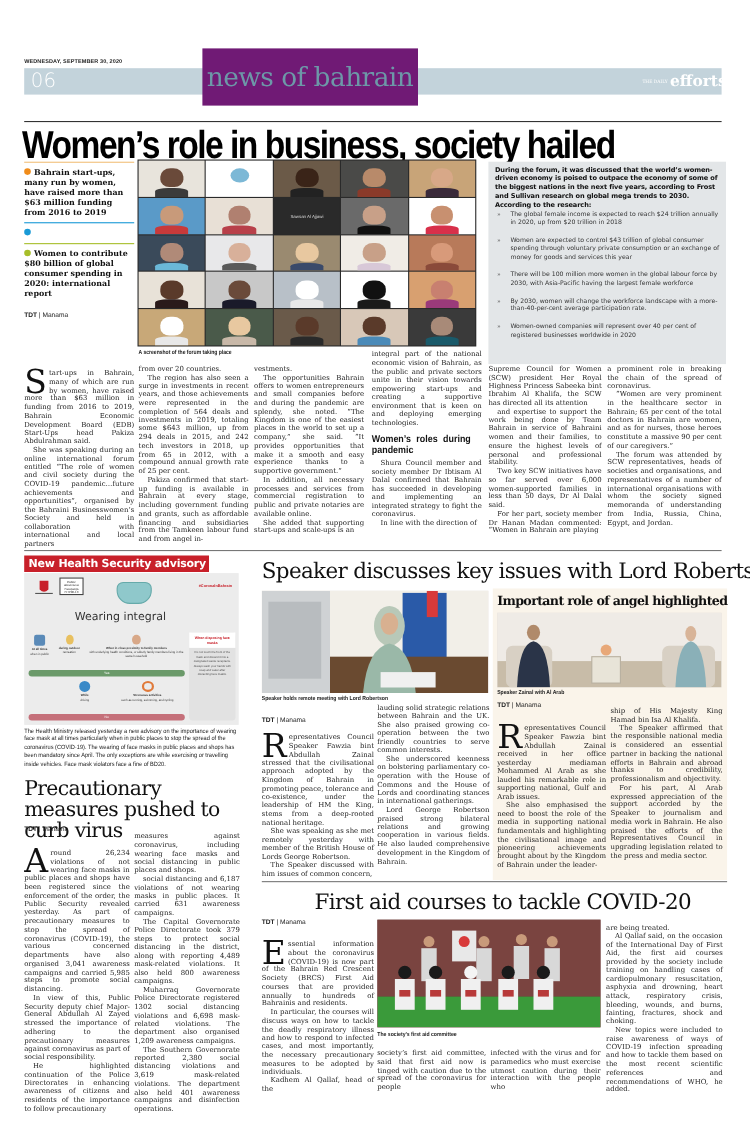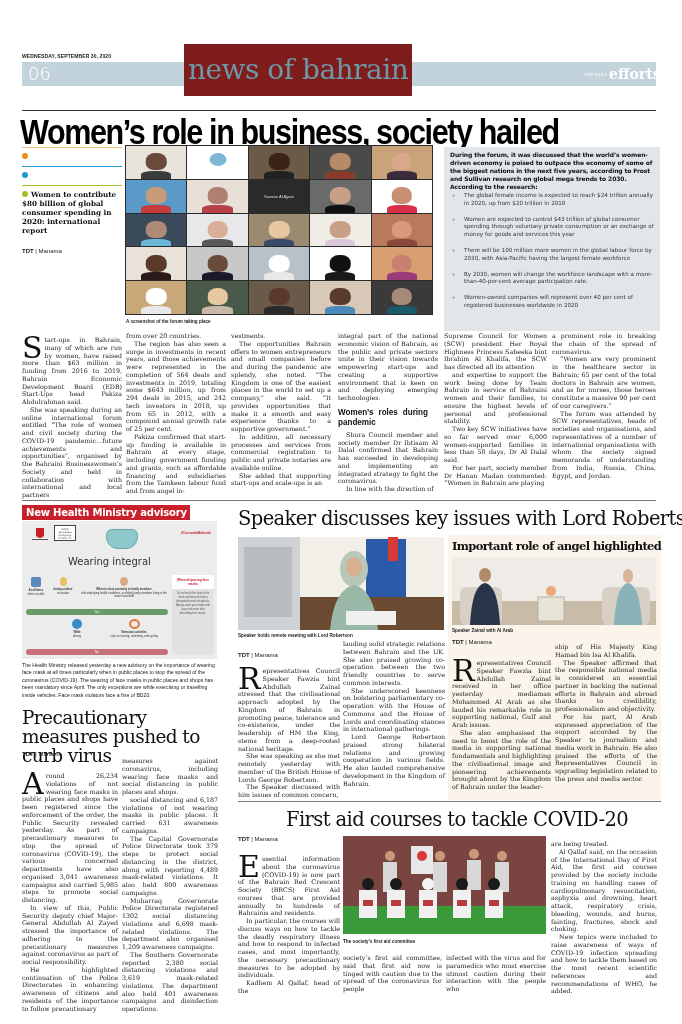"news of bahrain" .section-title { background: #7f1d1d -> #701a75; font-size: 28px -> 24px }
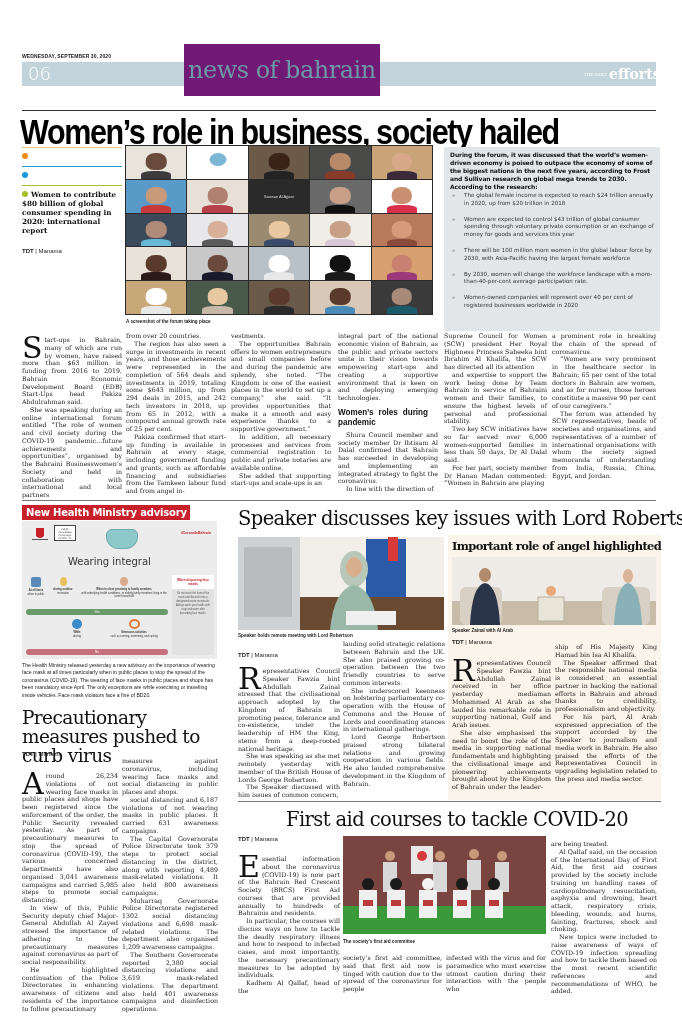"Bahrain start-ups, many run by" span { html: none -> <span>Bahrain start-ups, many run by women, have raised more than $63 million funding from 2016 to 2019</span> }
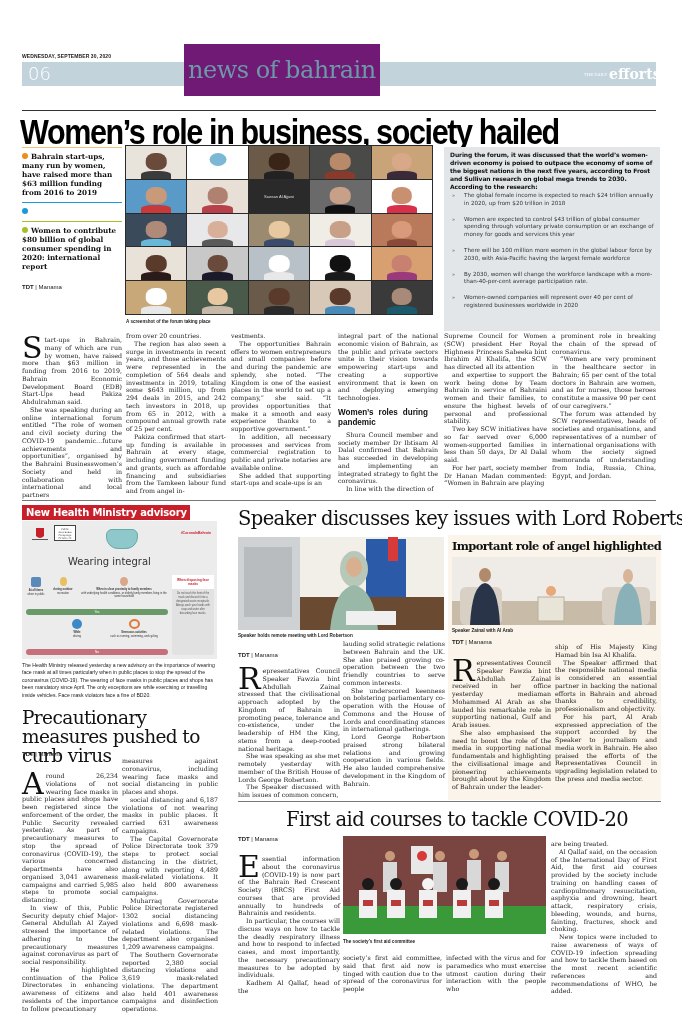"Women’s roles during pandemic" div.col { top: 332px -> 319px }
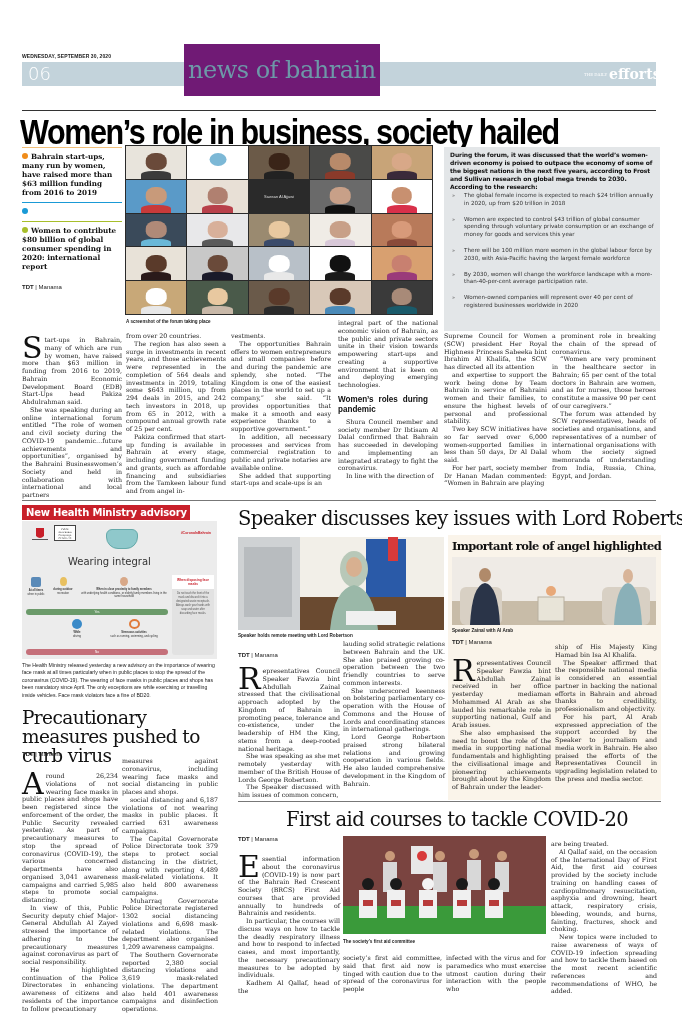"New Health Ministry advisory" div.adv-tag { text: Ministry -> Security }
